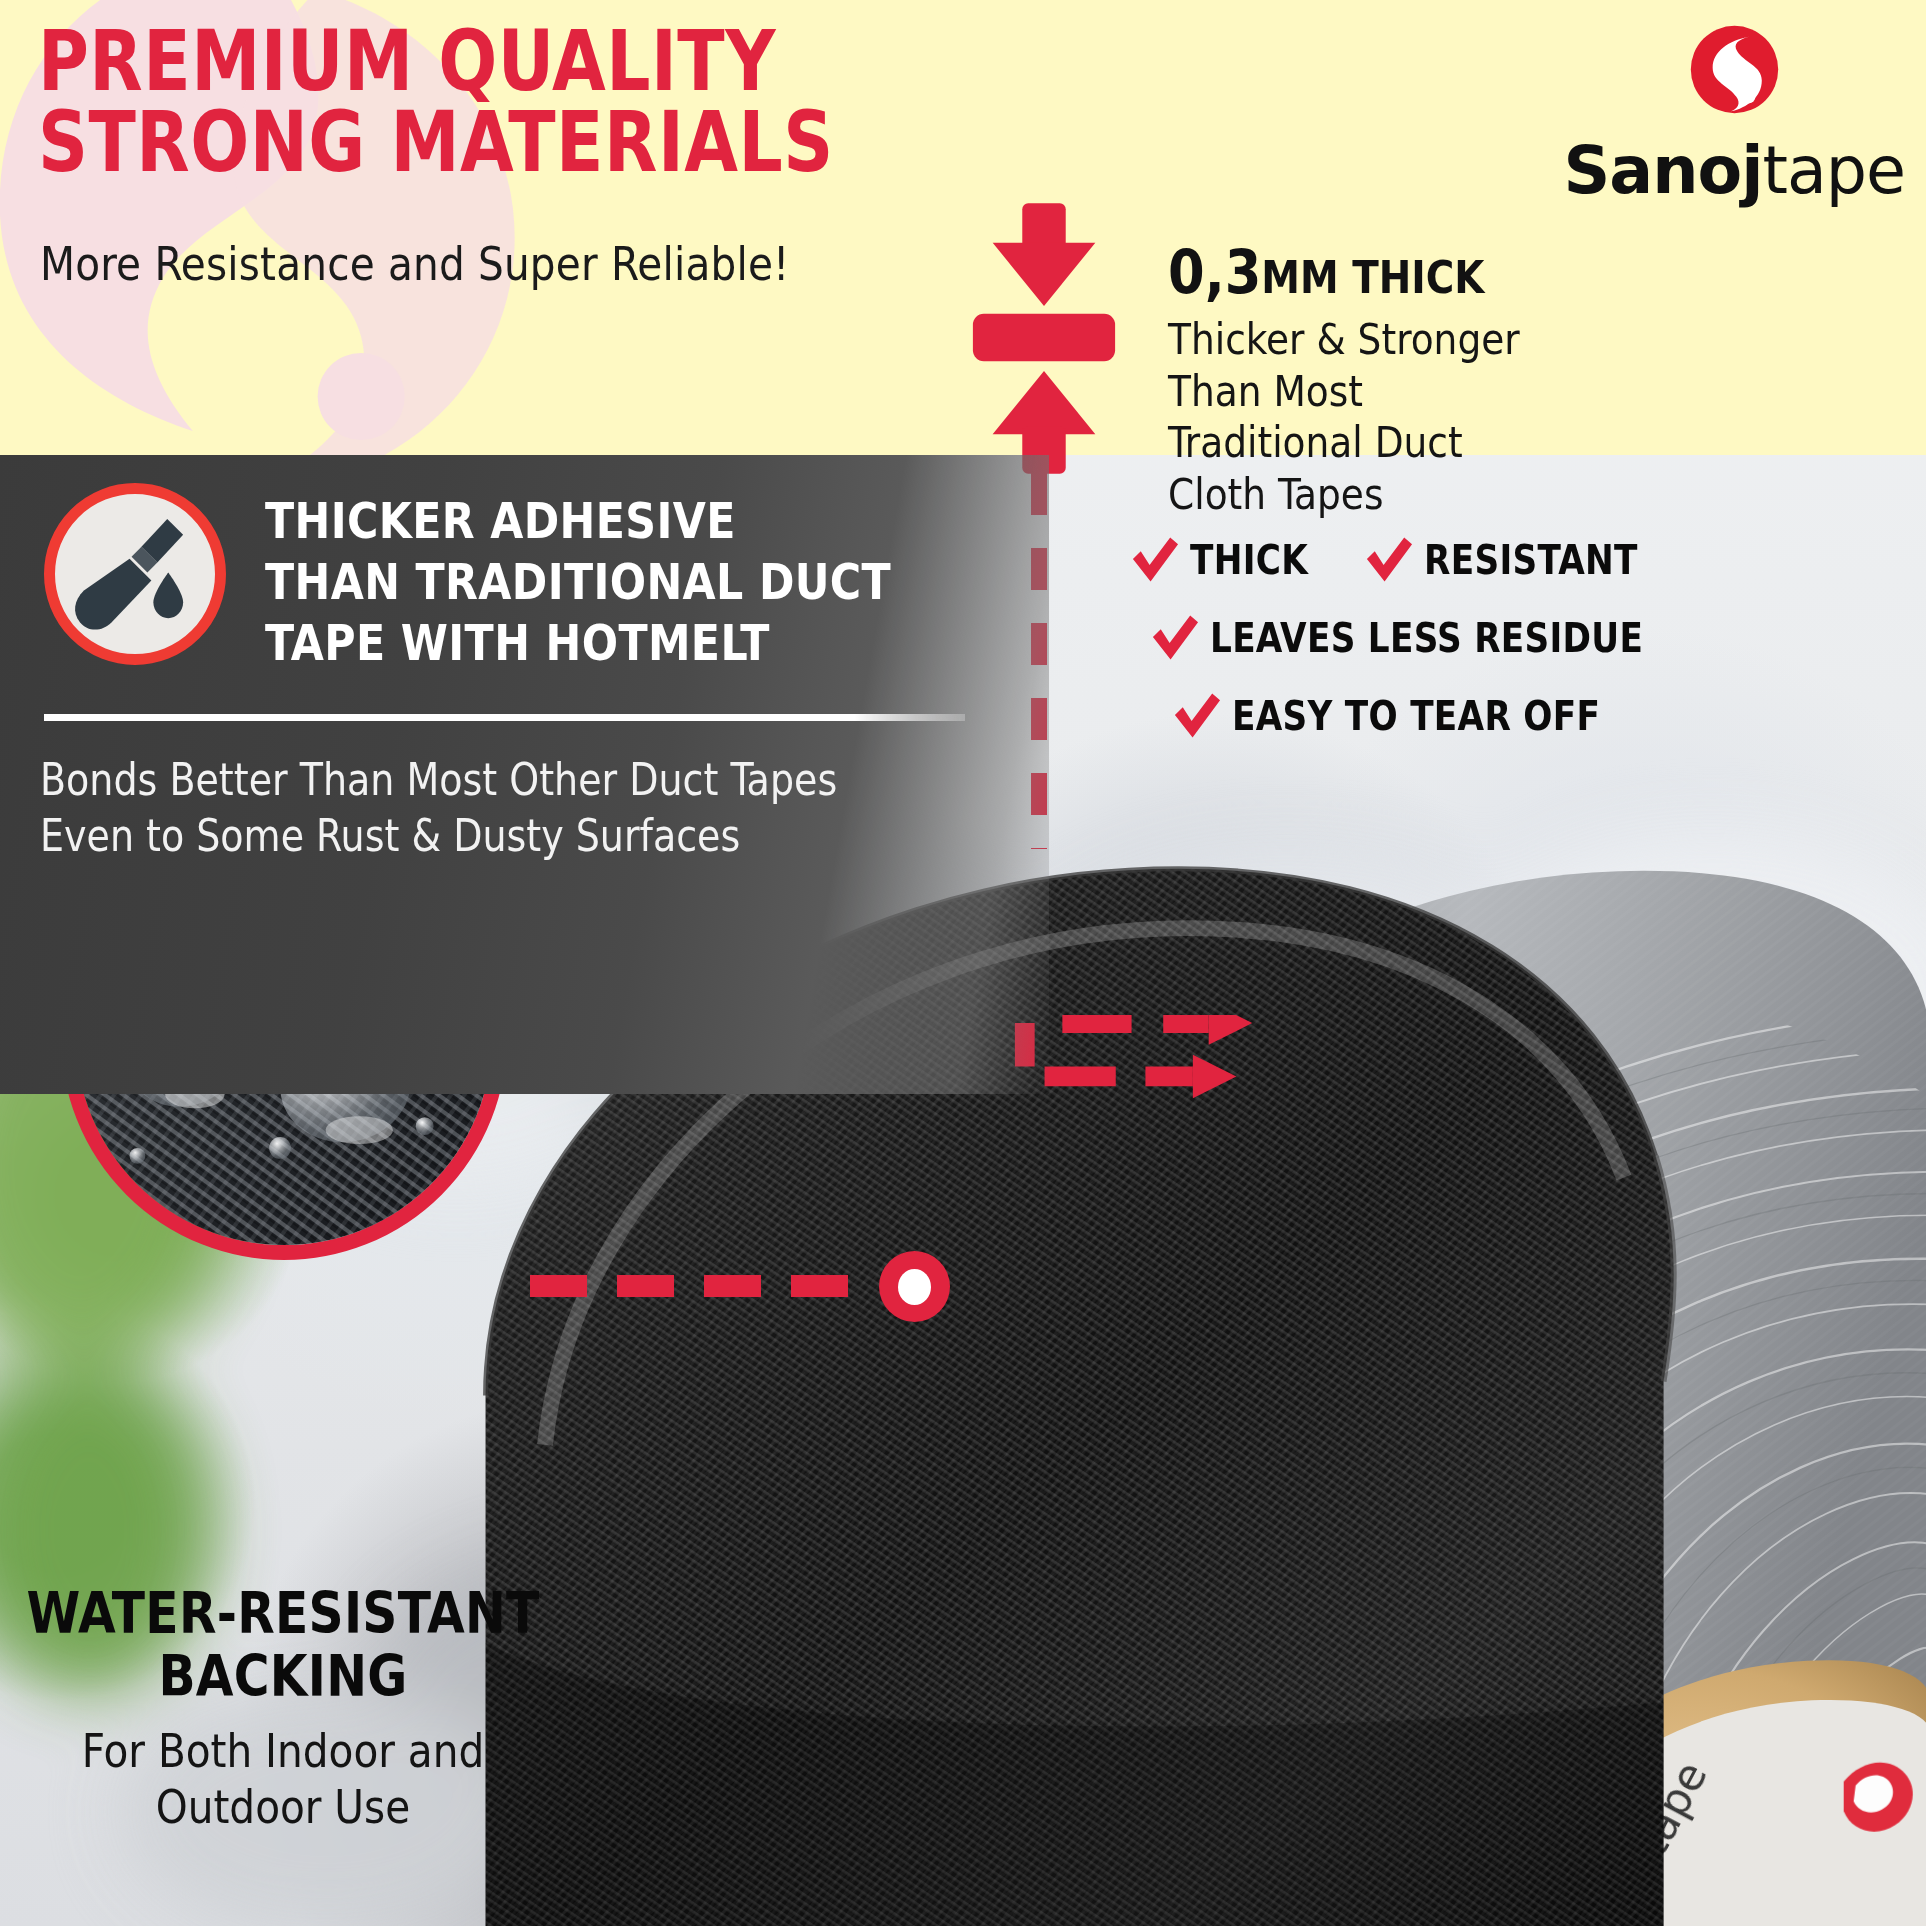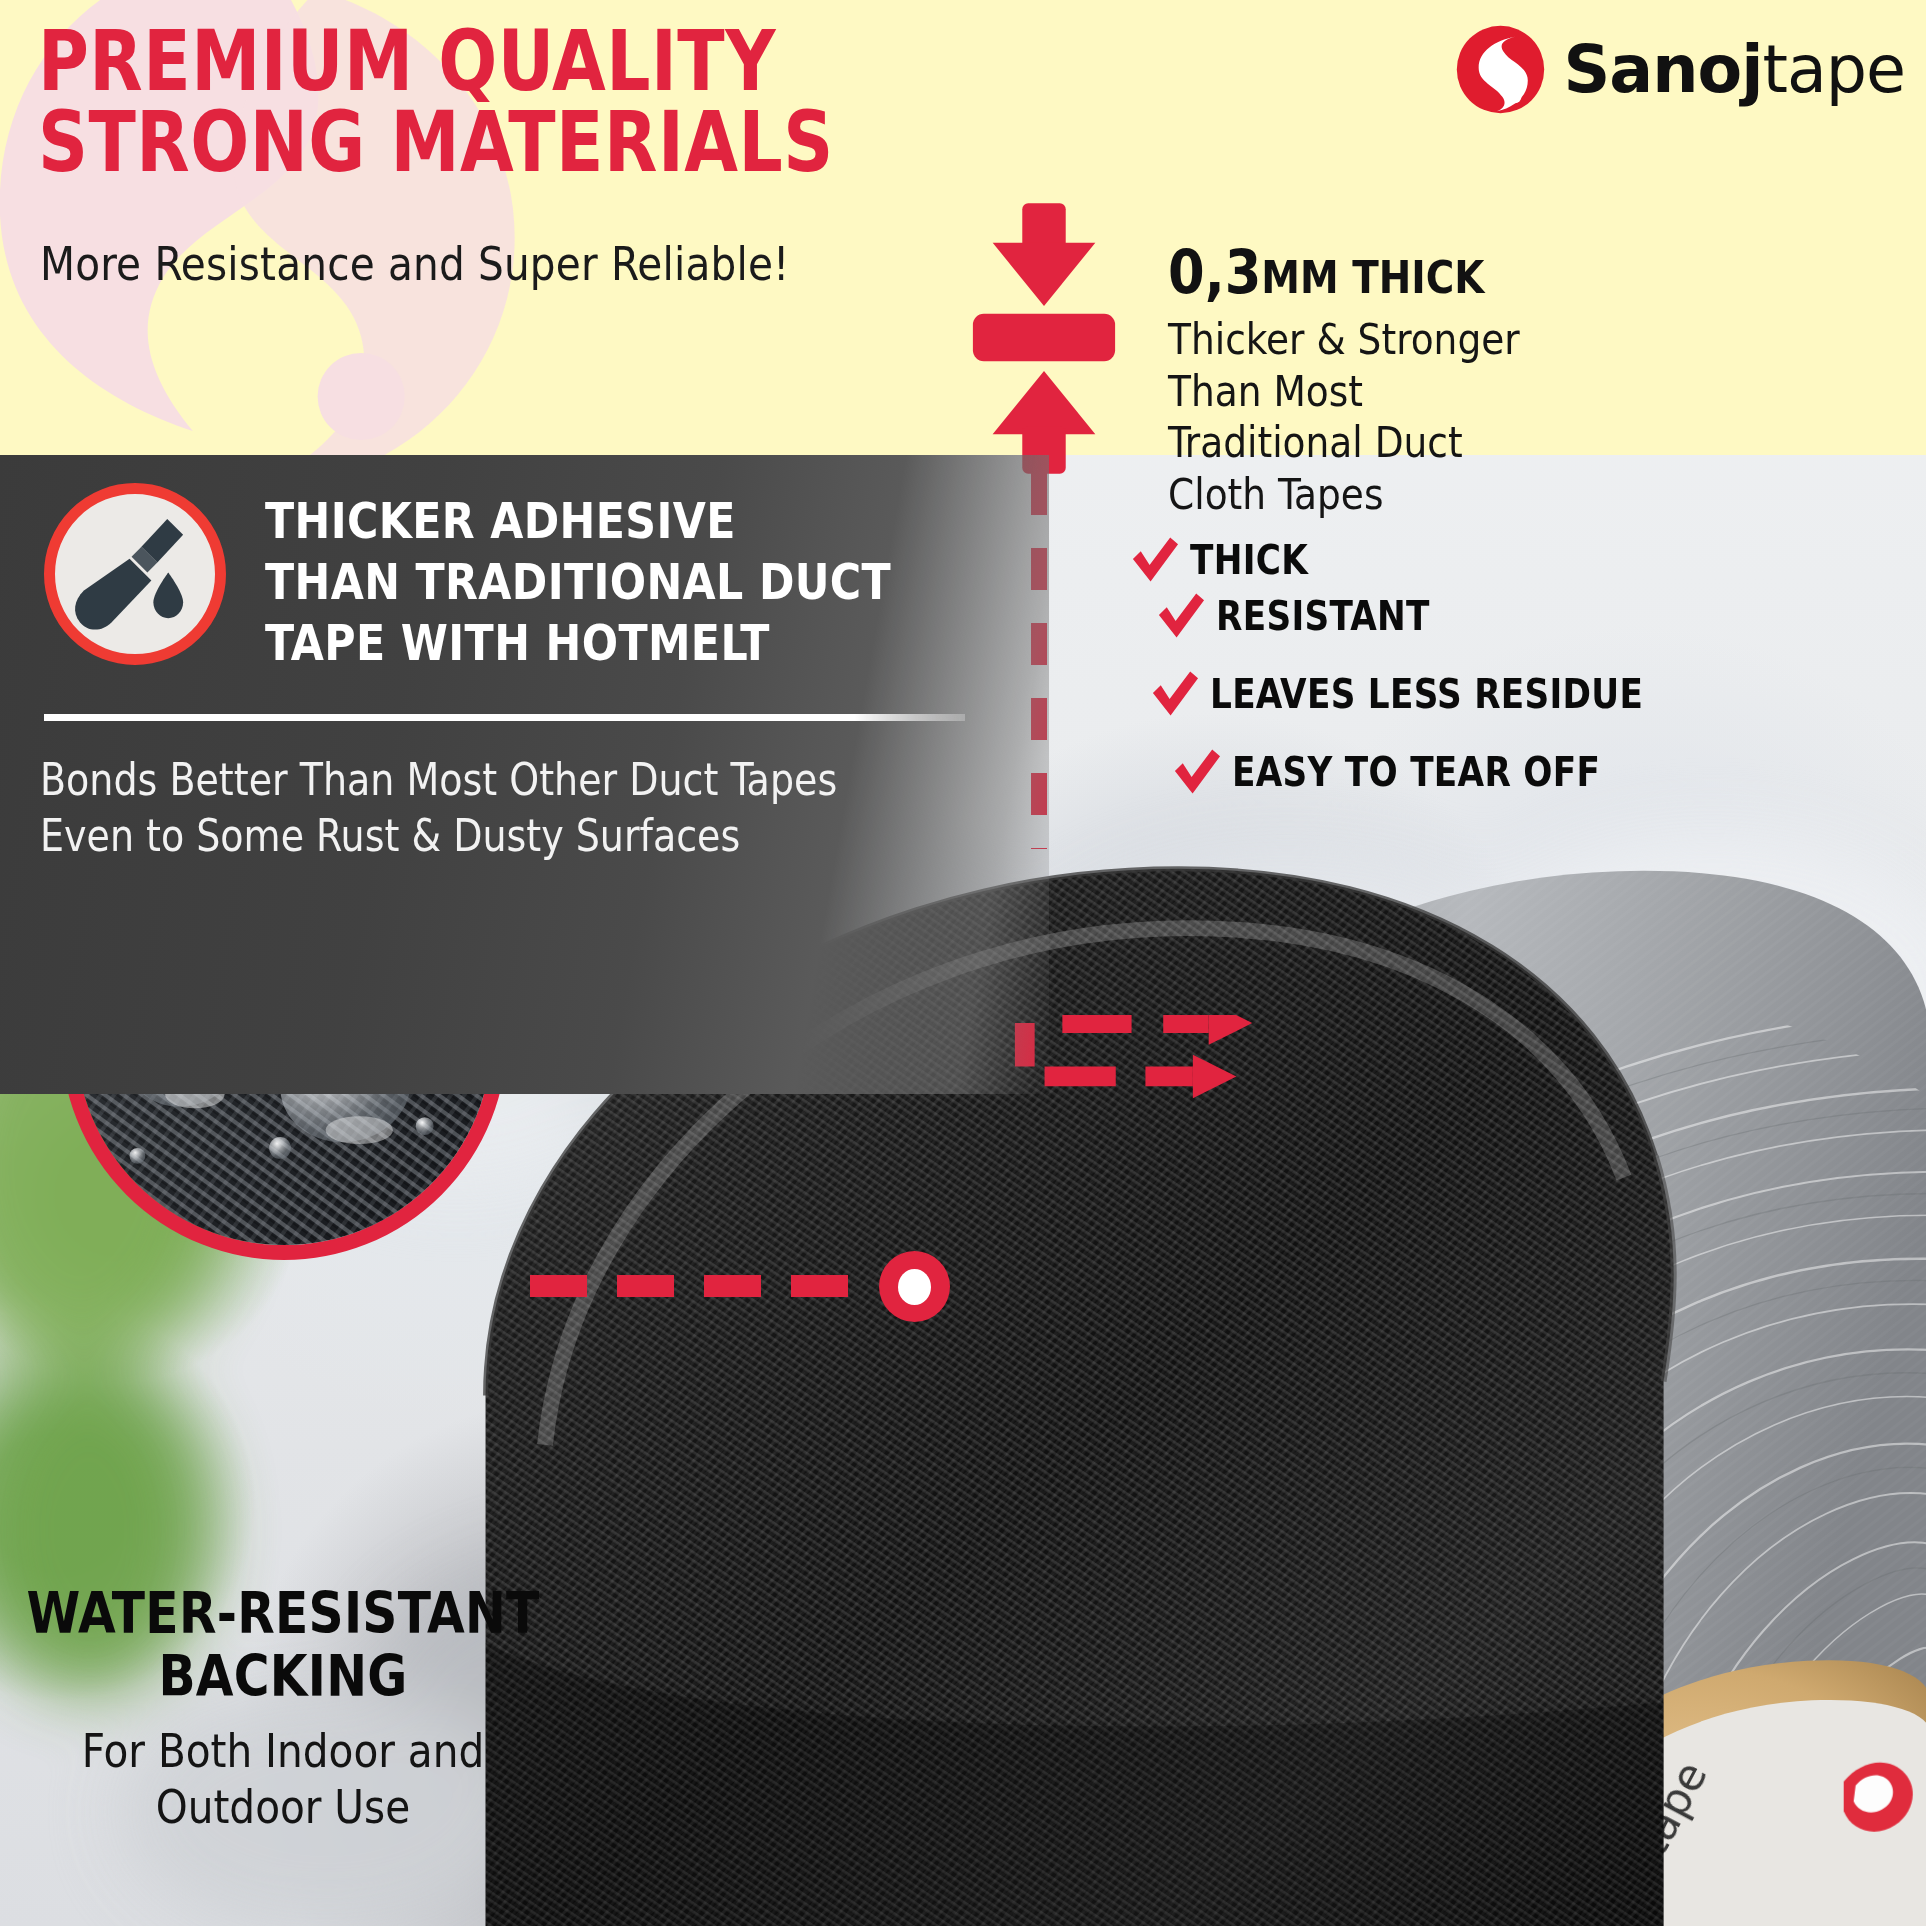"Sanojtape" .logo { flex-direction: none -> column }
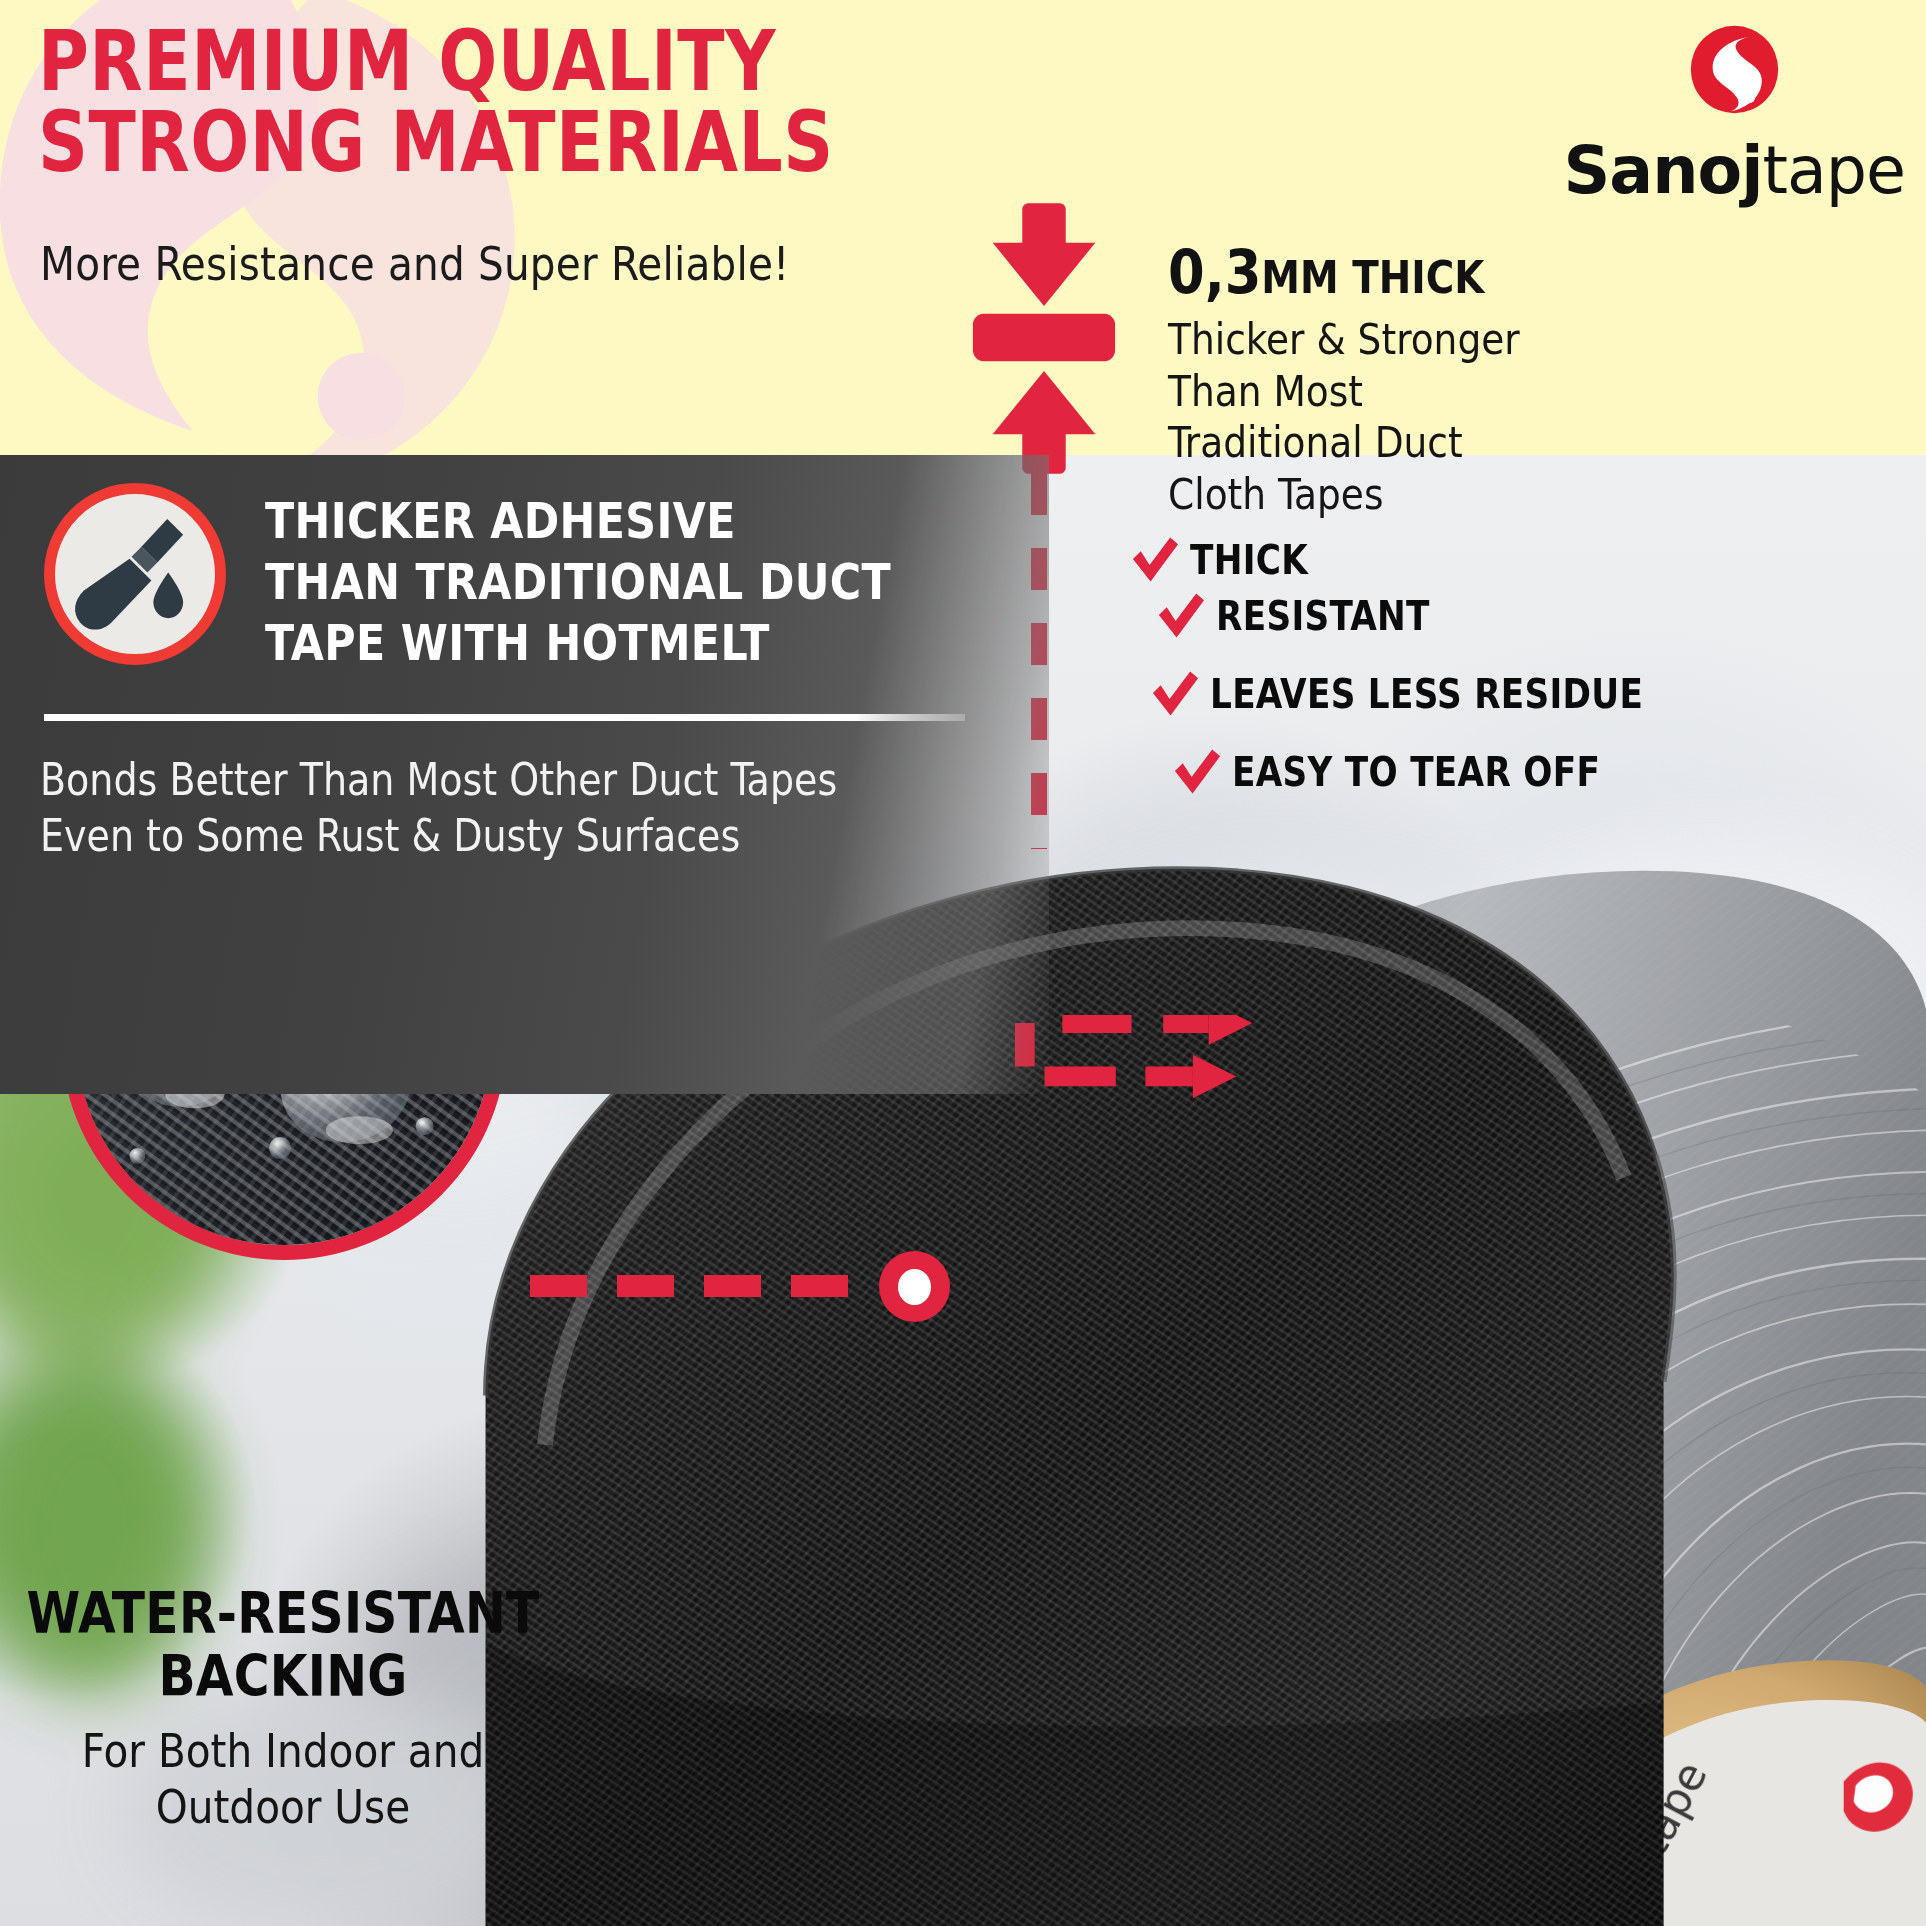"THICK" .check-row { align-items: flex-start -> flex-end; flex-direction: column -> none; gap: 6px -> 20px }
